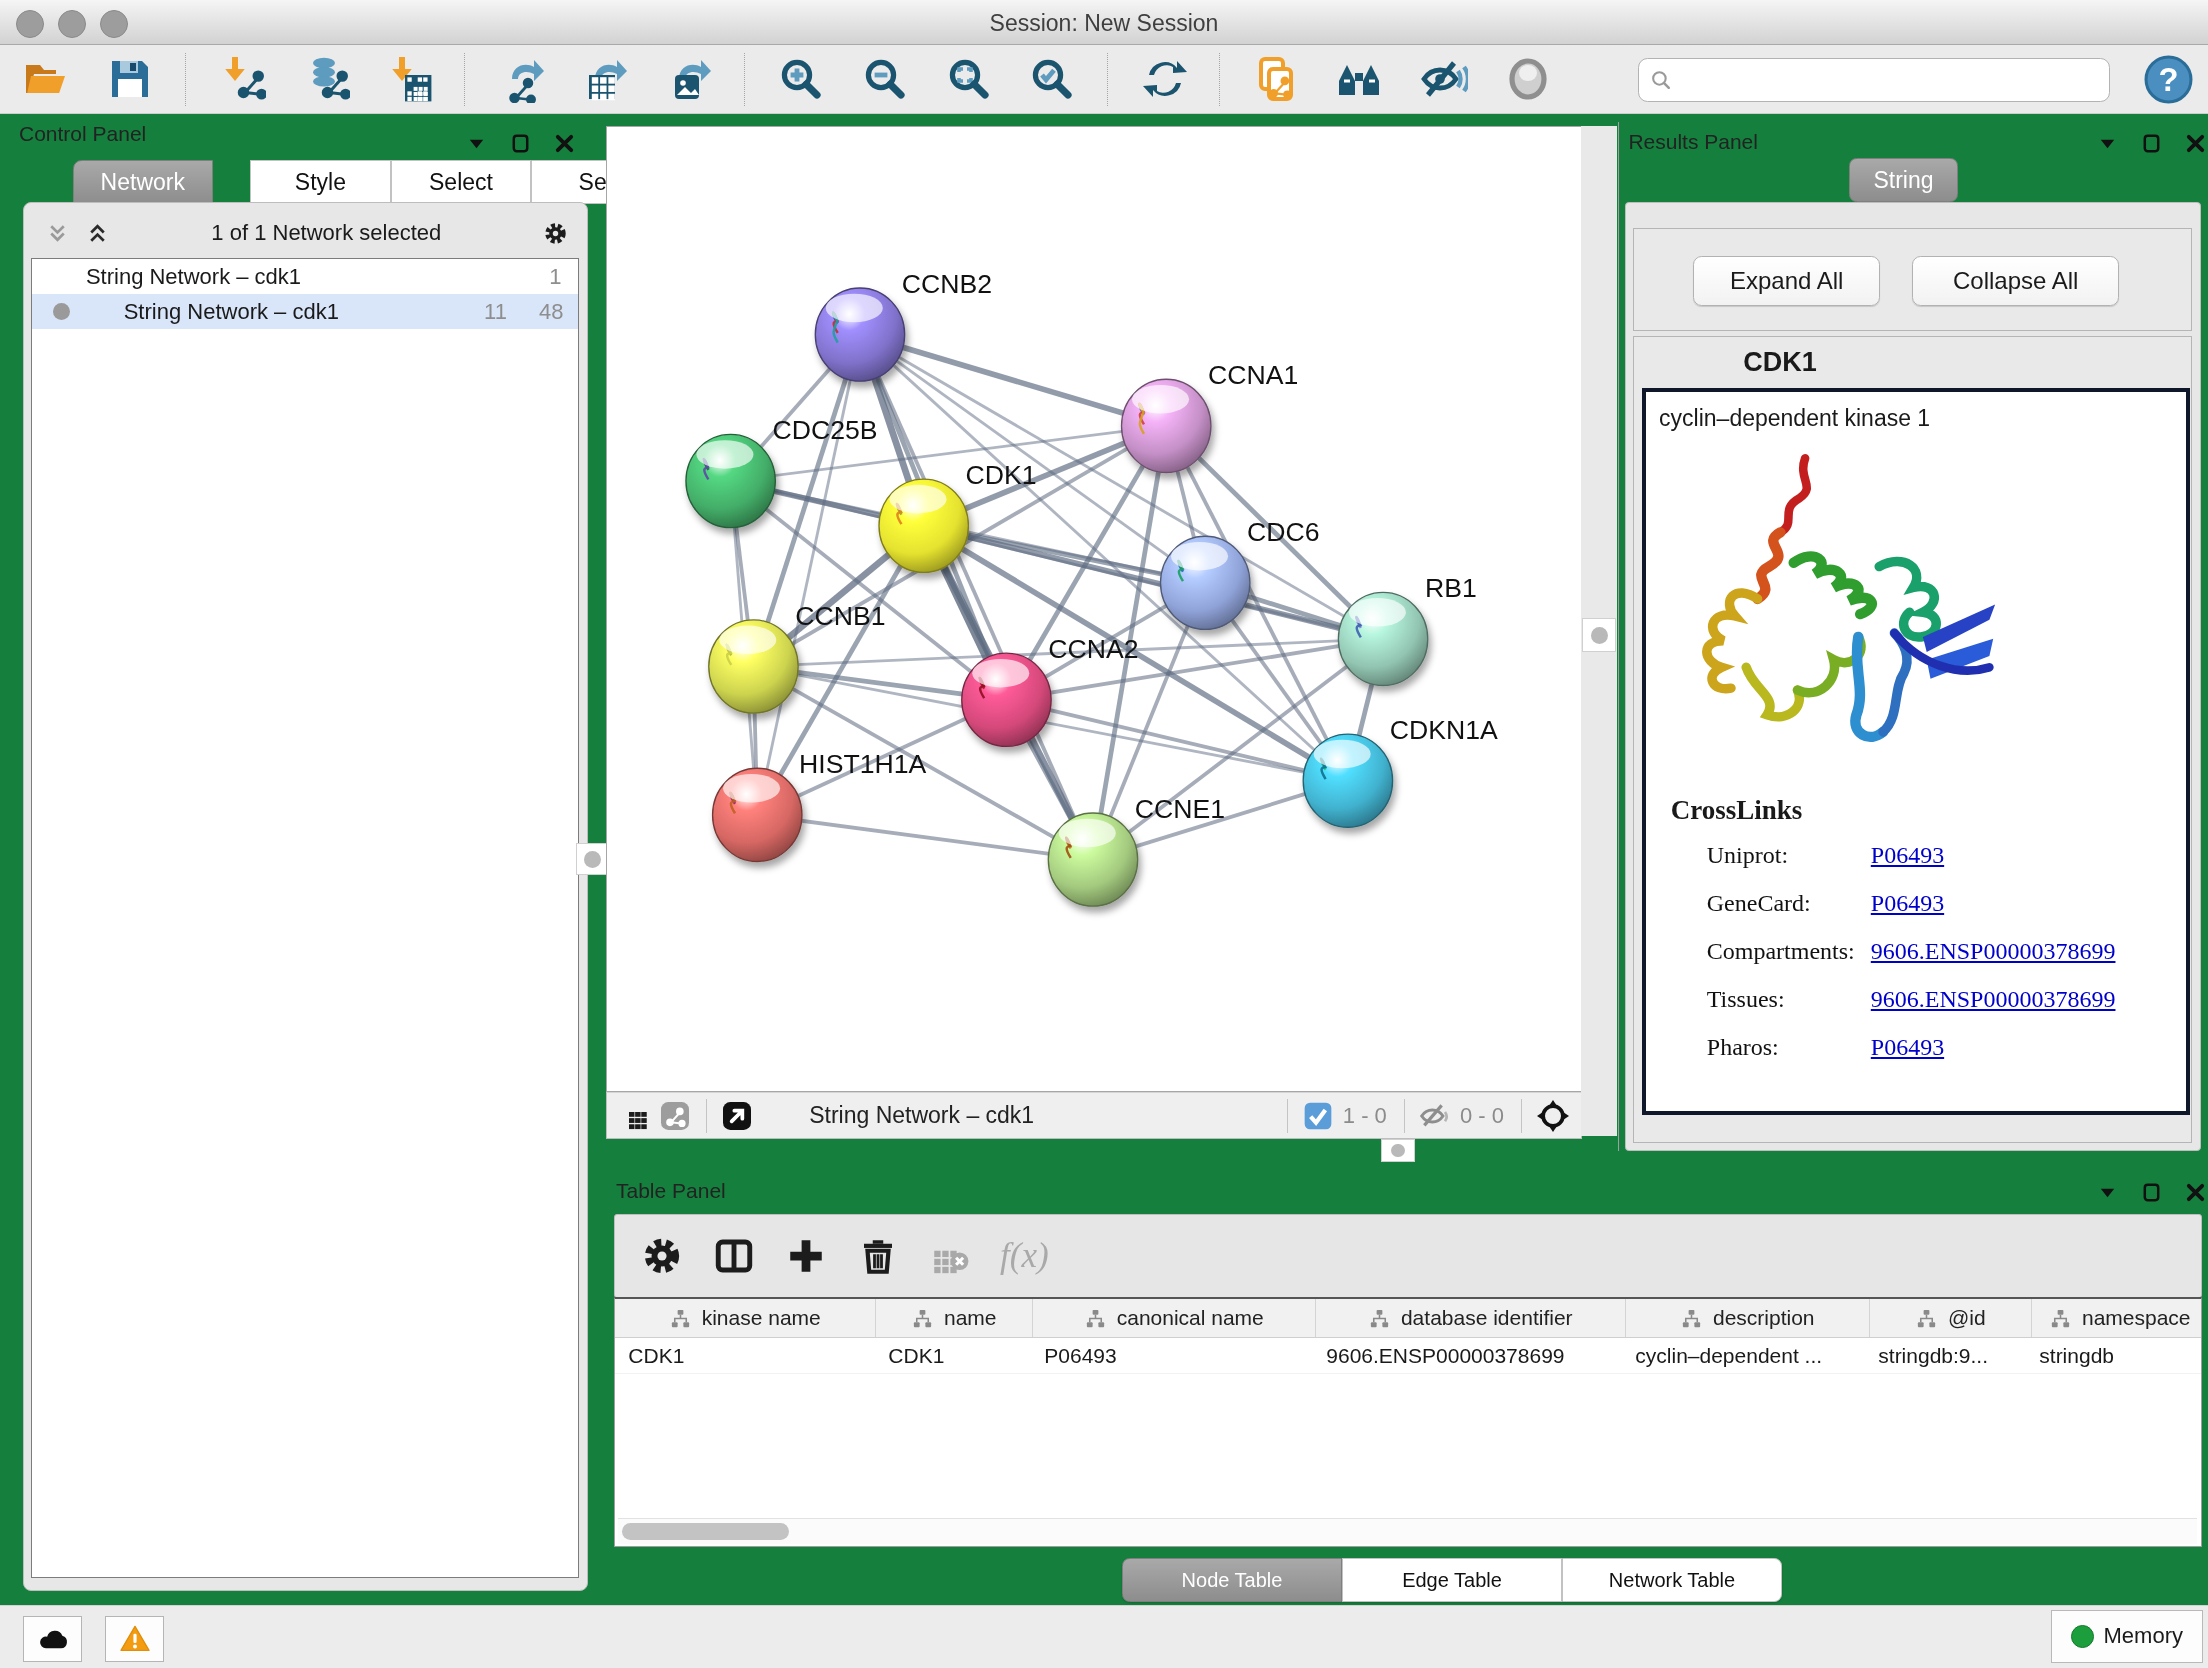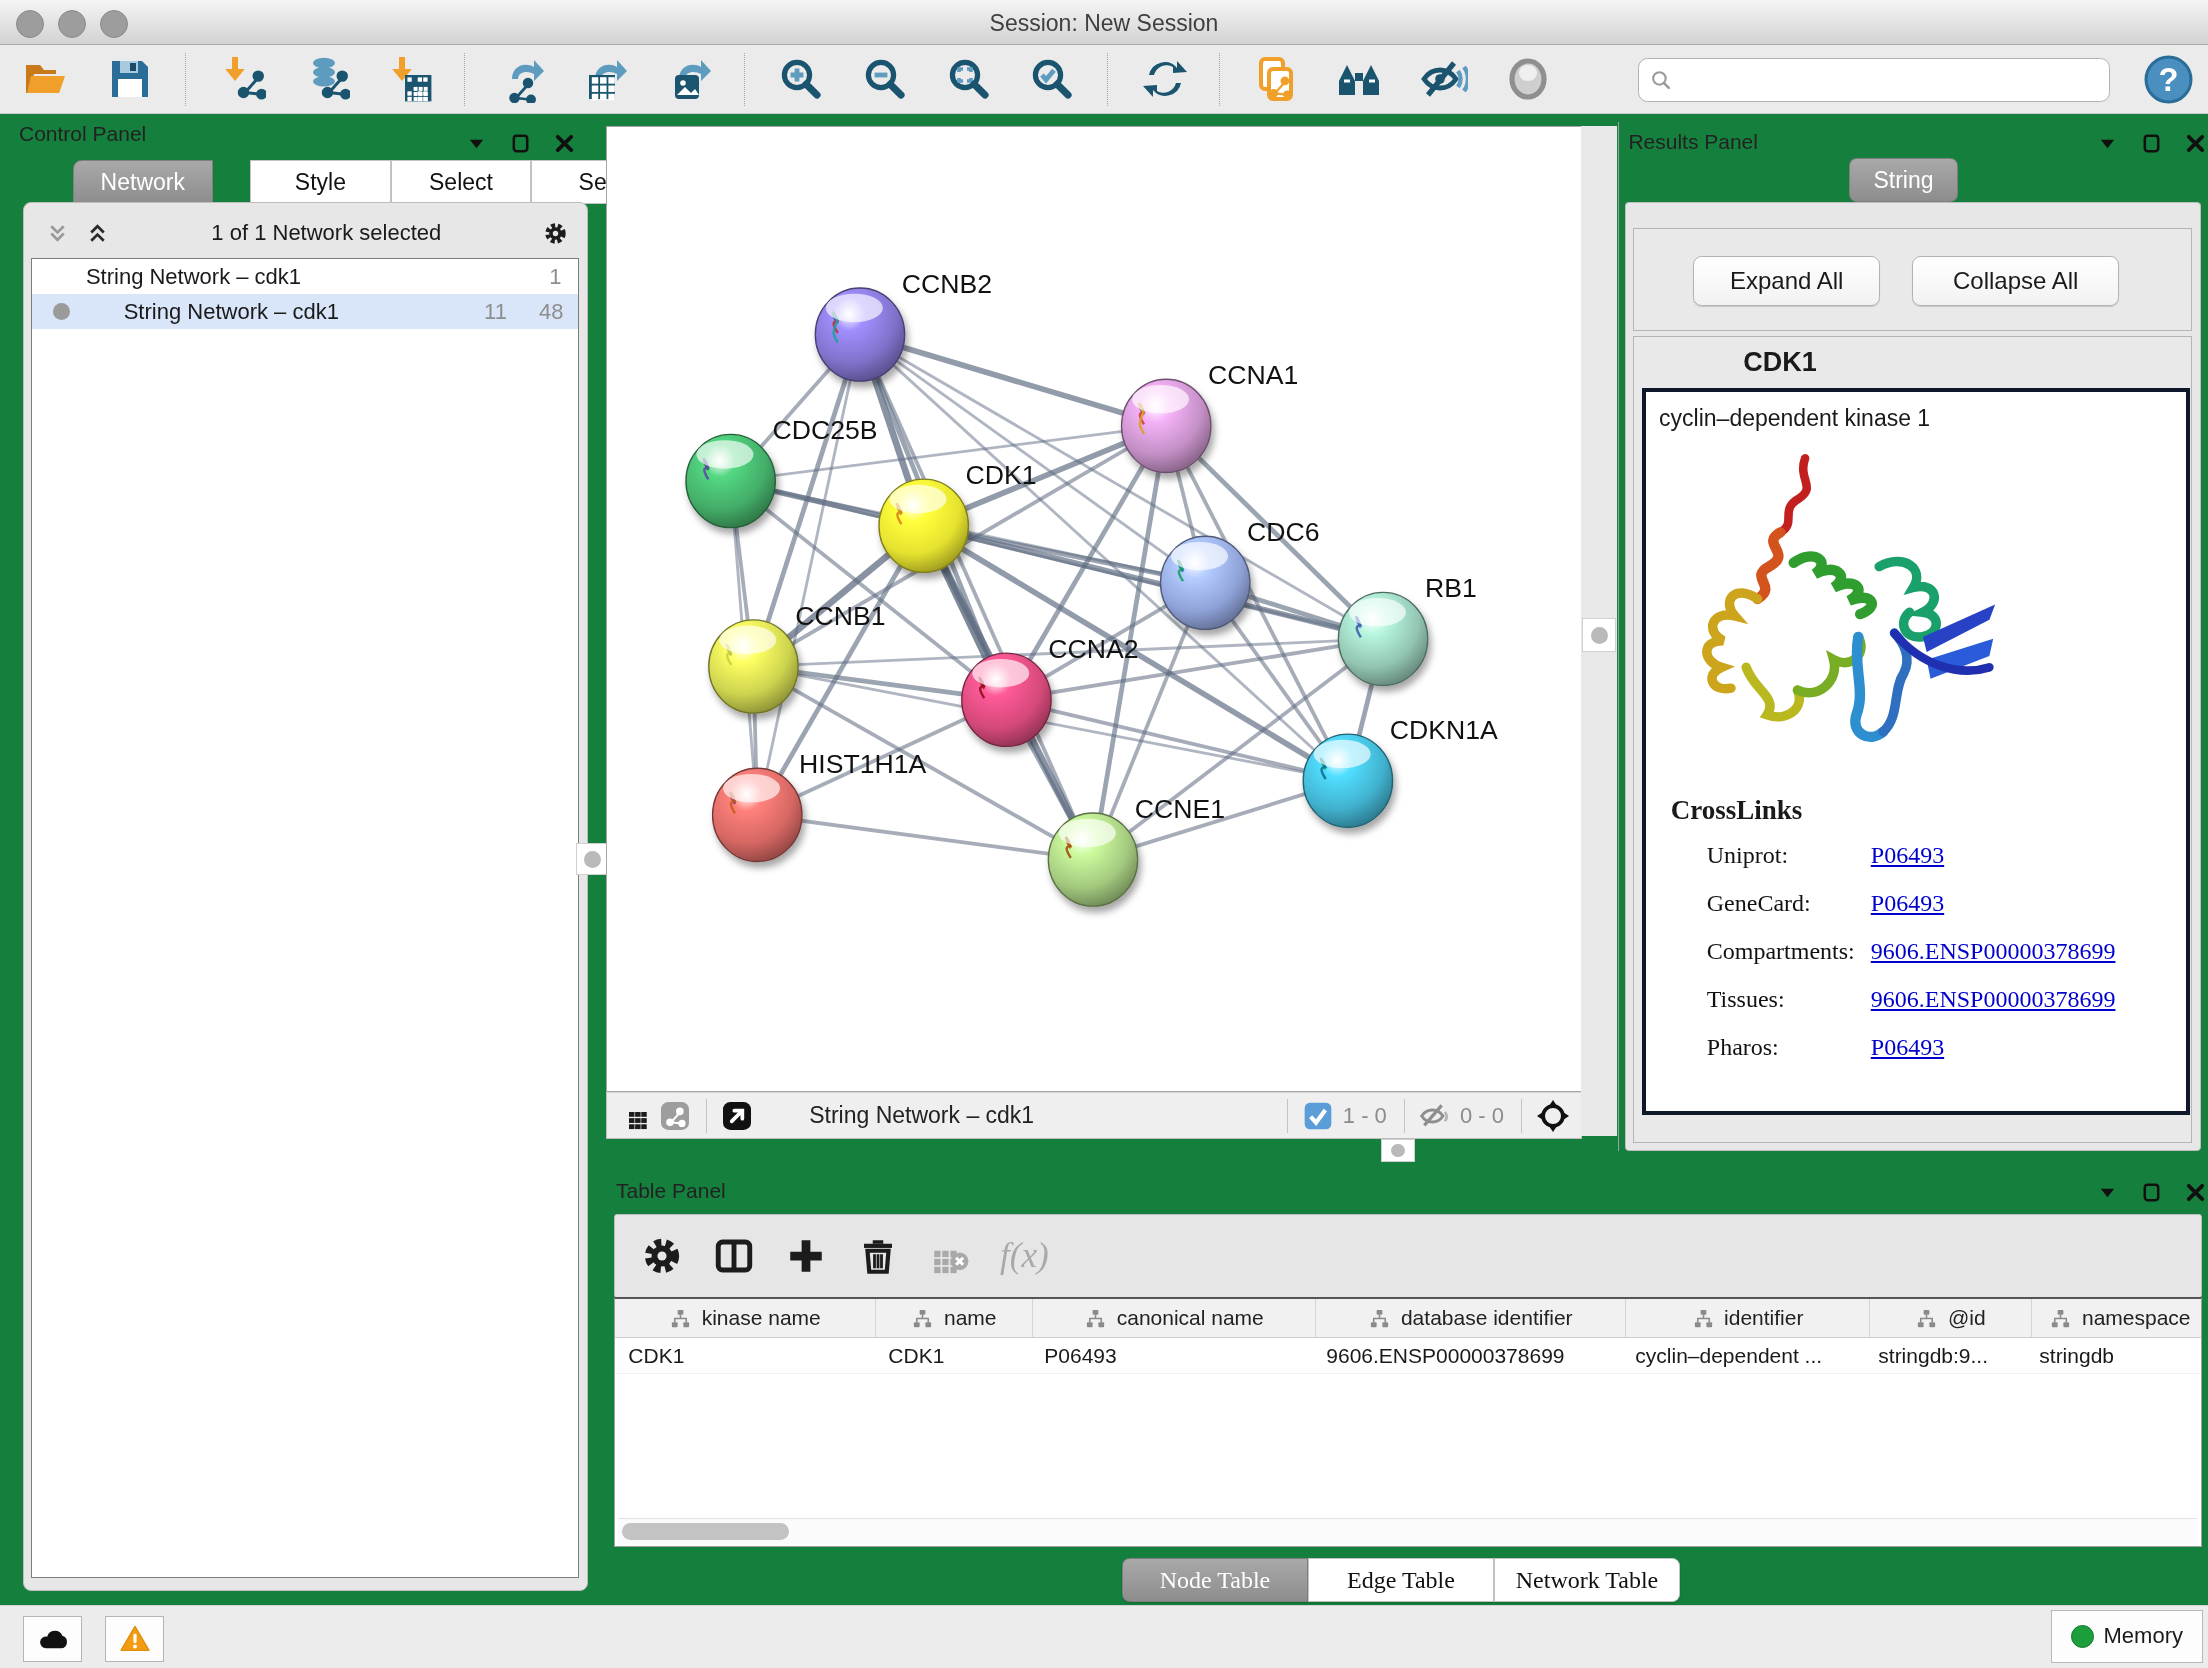"identifier" span { text: identifier -> description }
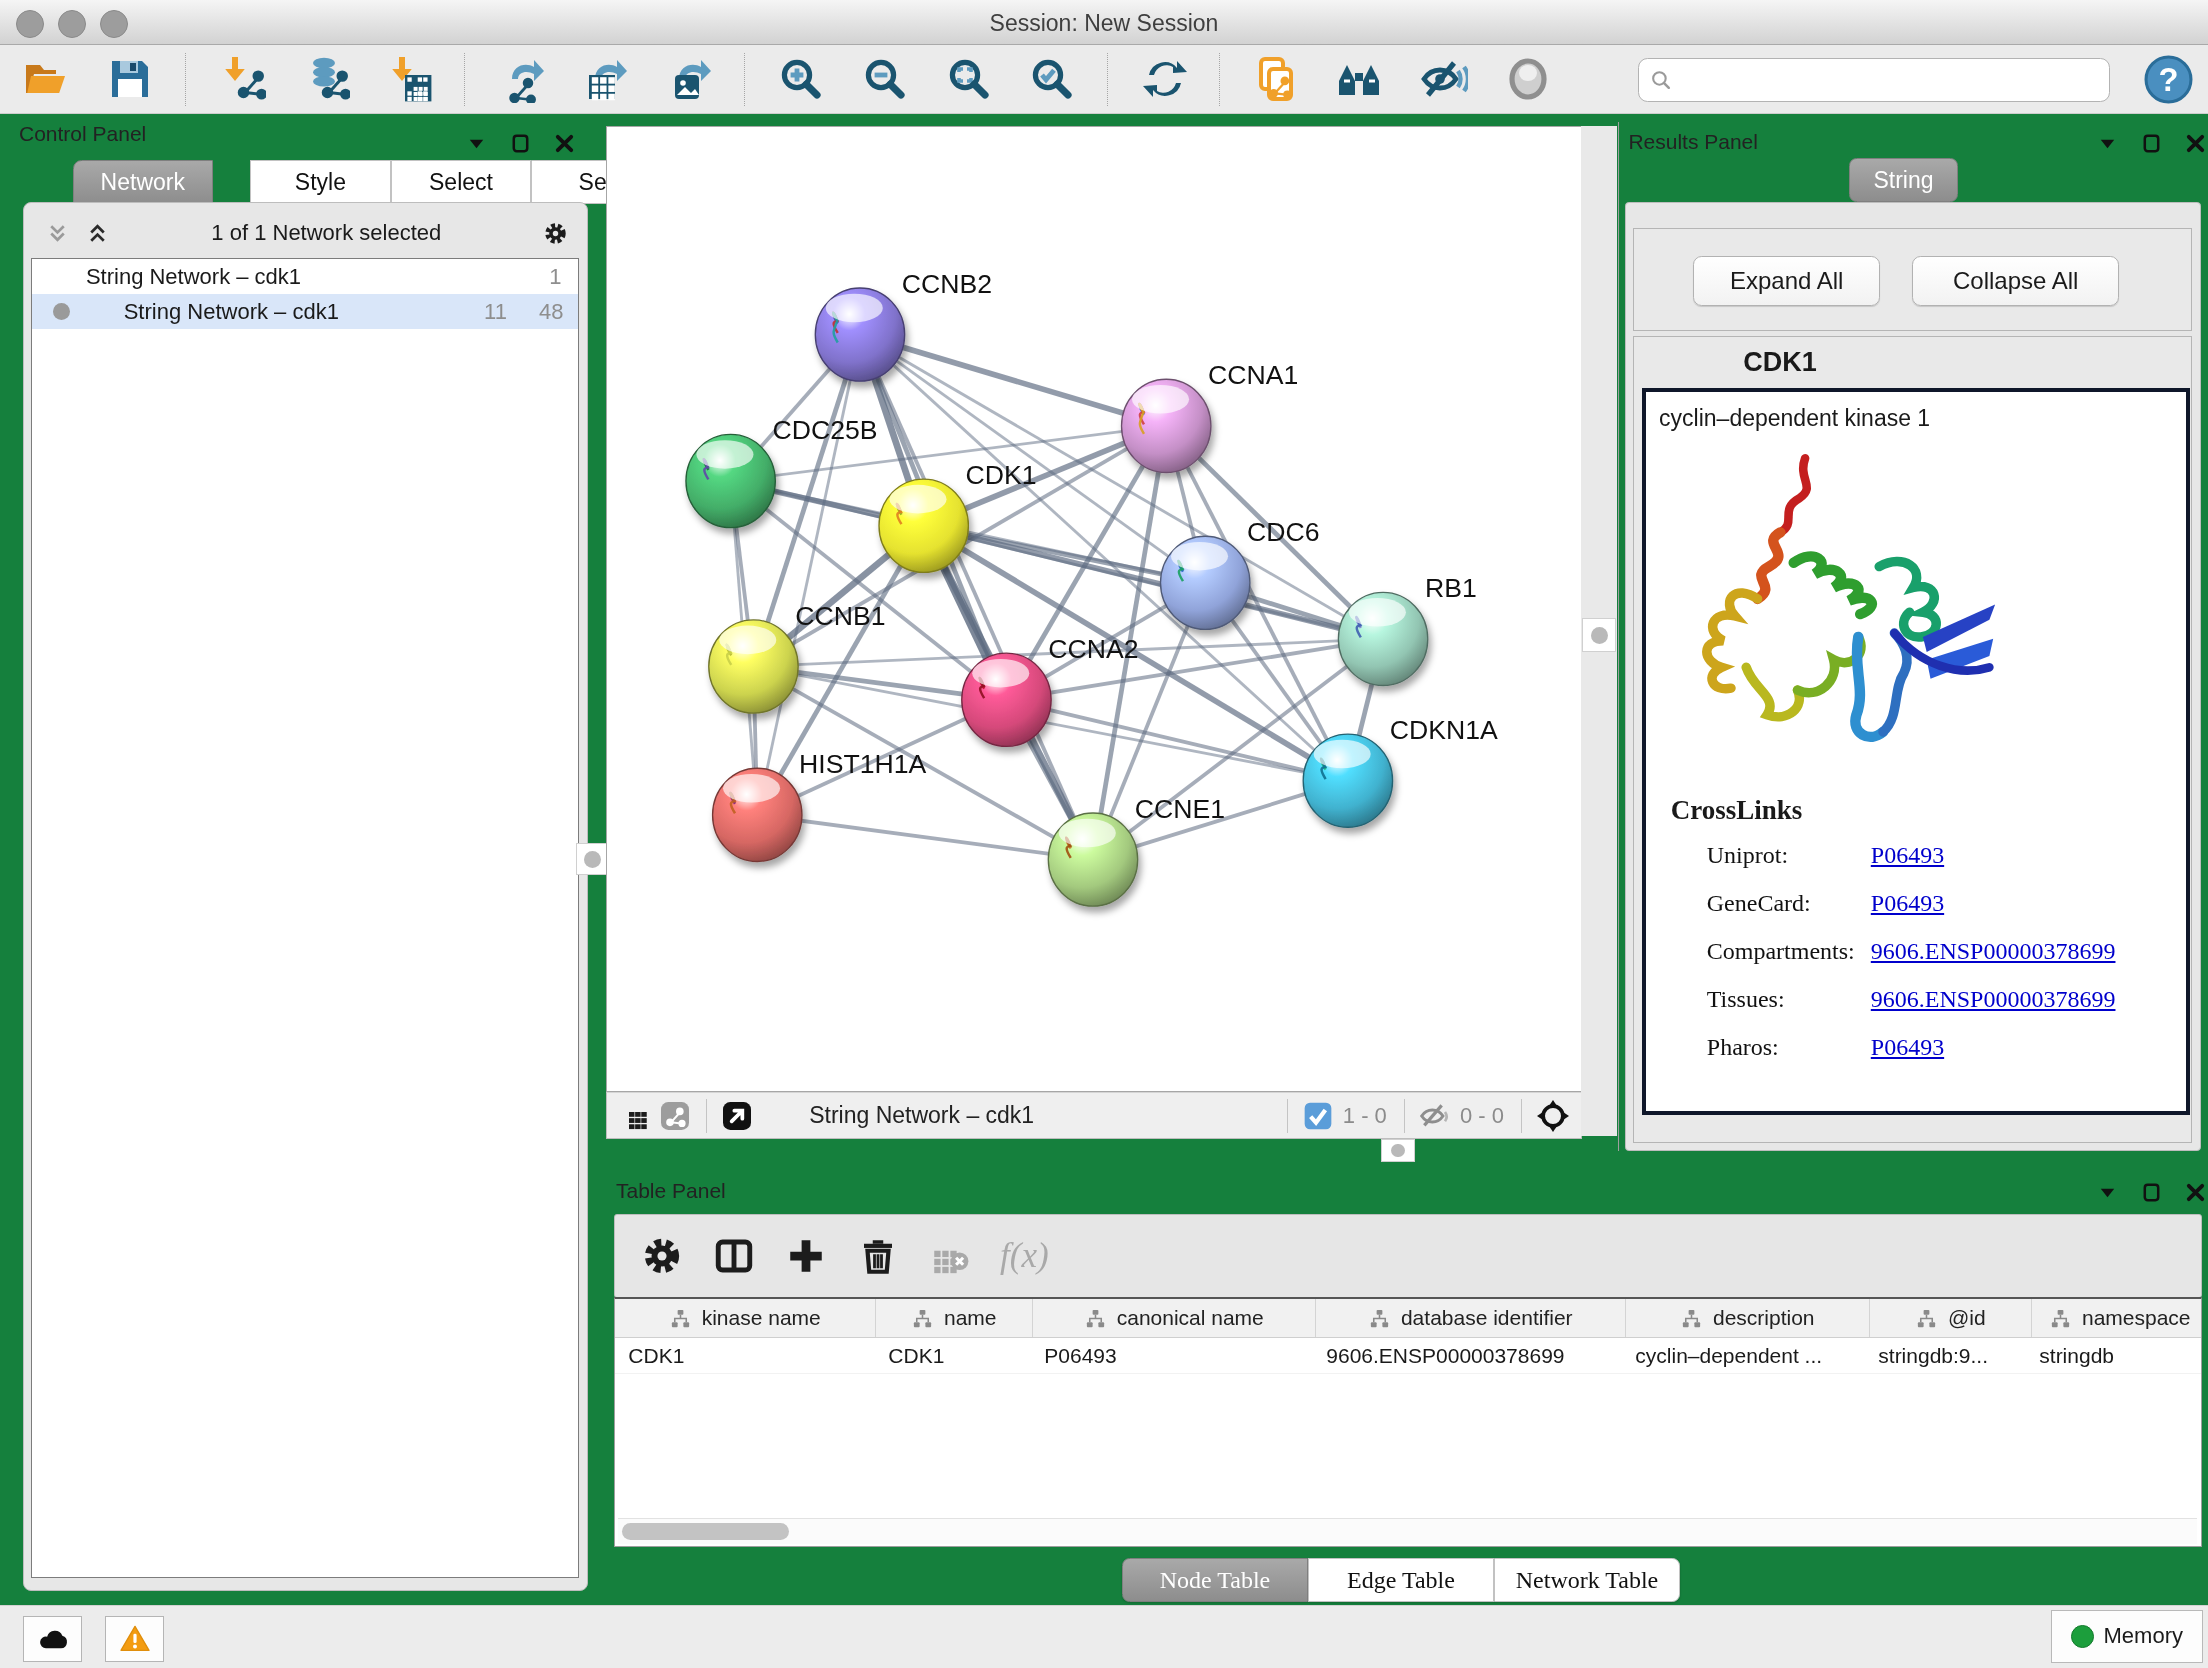"Node Table" .btab { font-family: Liberation Serif, serif -> none; font-size: 24px -> 20px; padding: 0 11px -> 0 28px }
